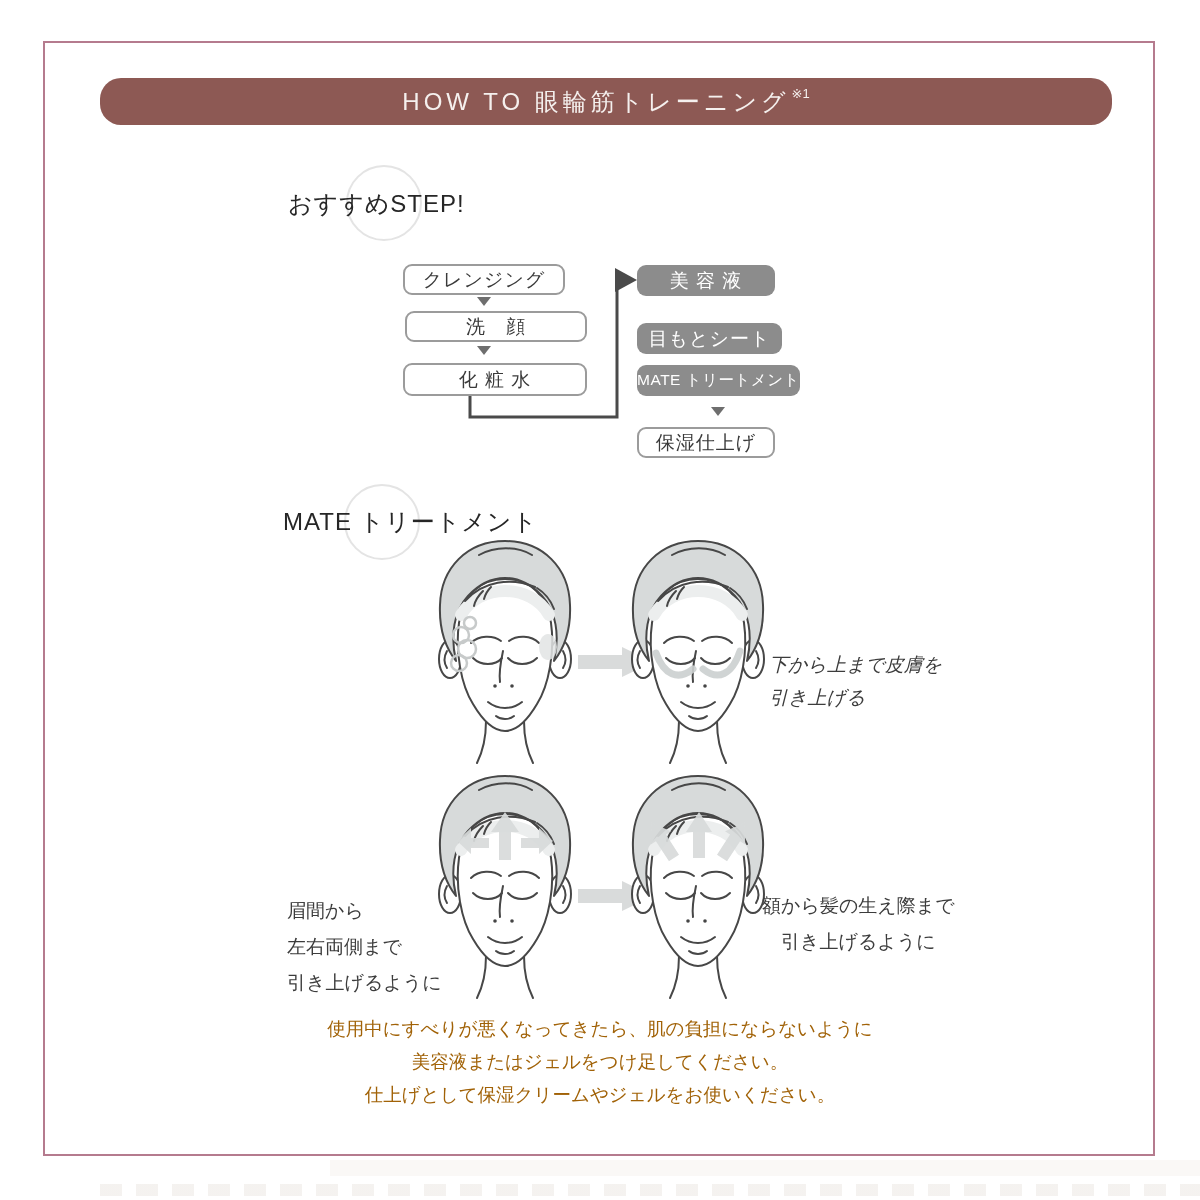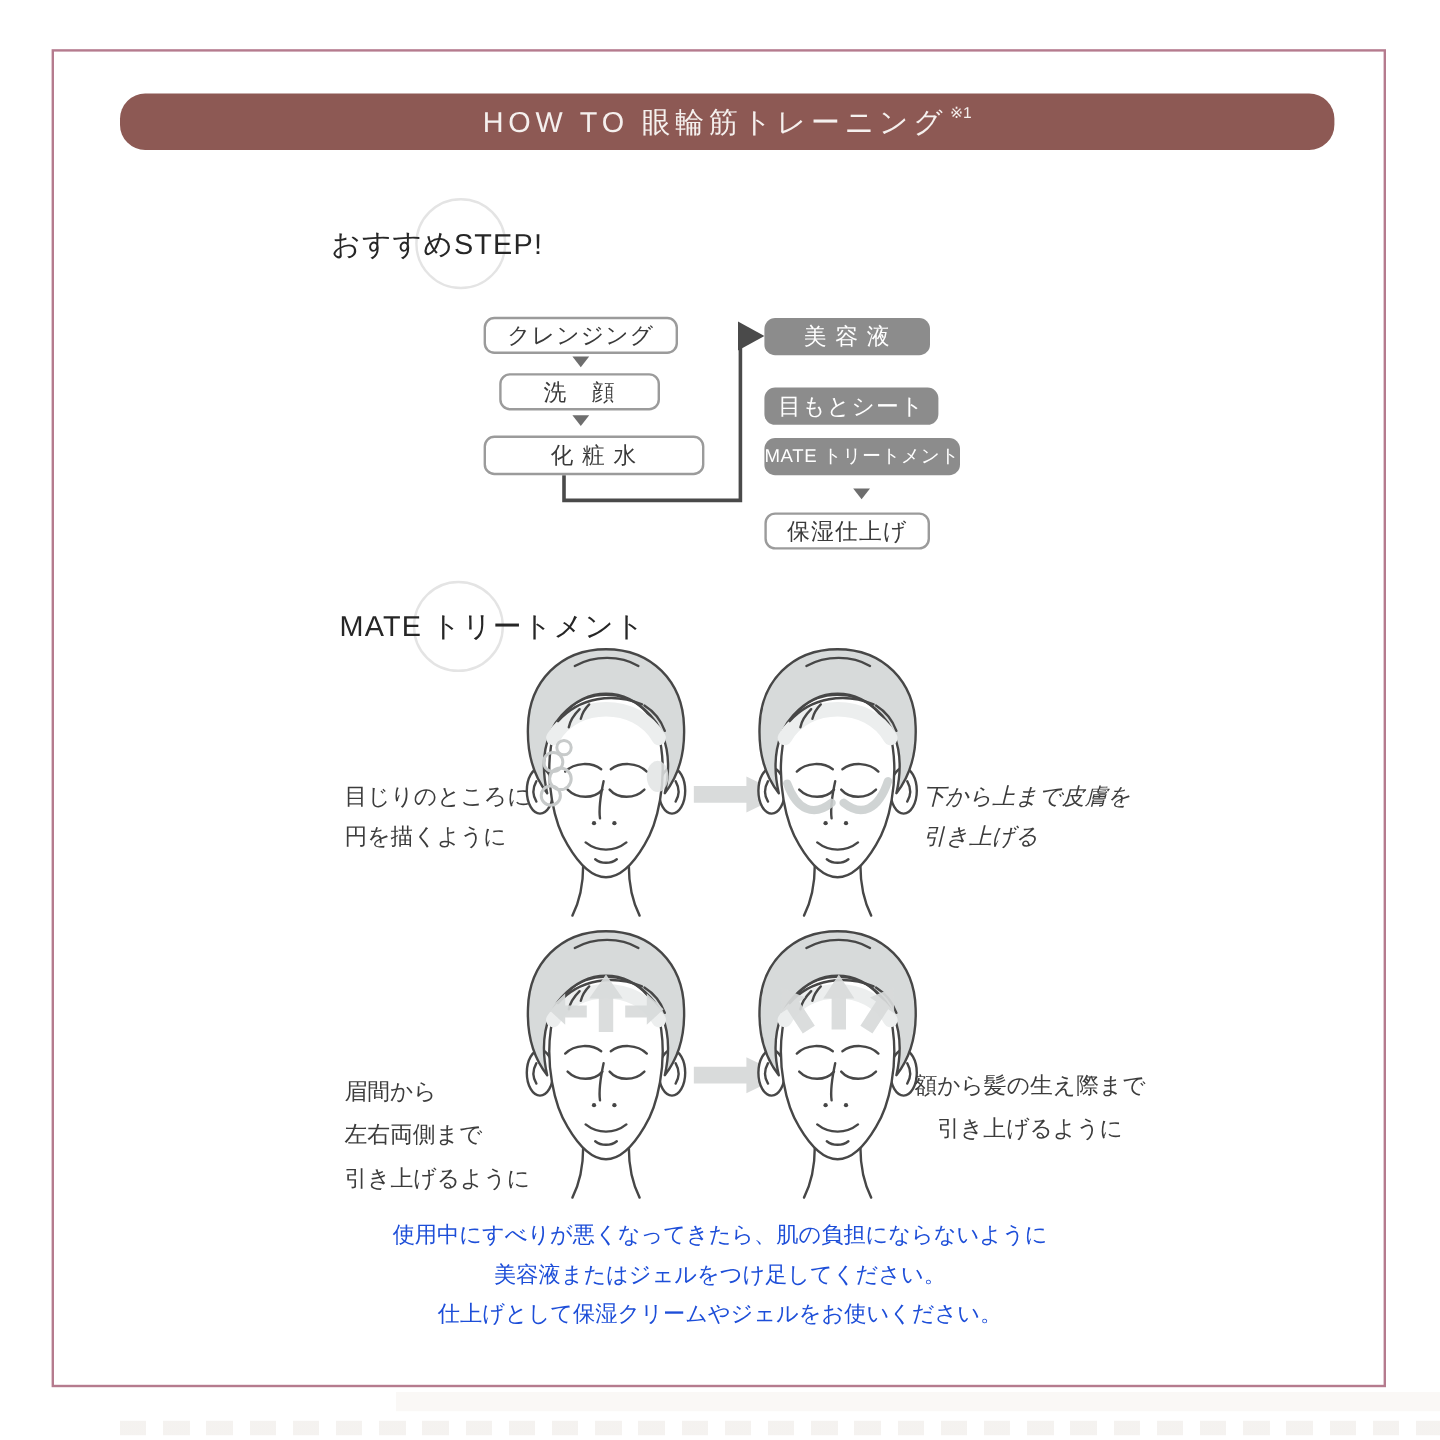"おすすめSTEP!" #steps-heading { left: 276px -> 288px }
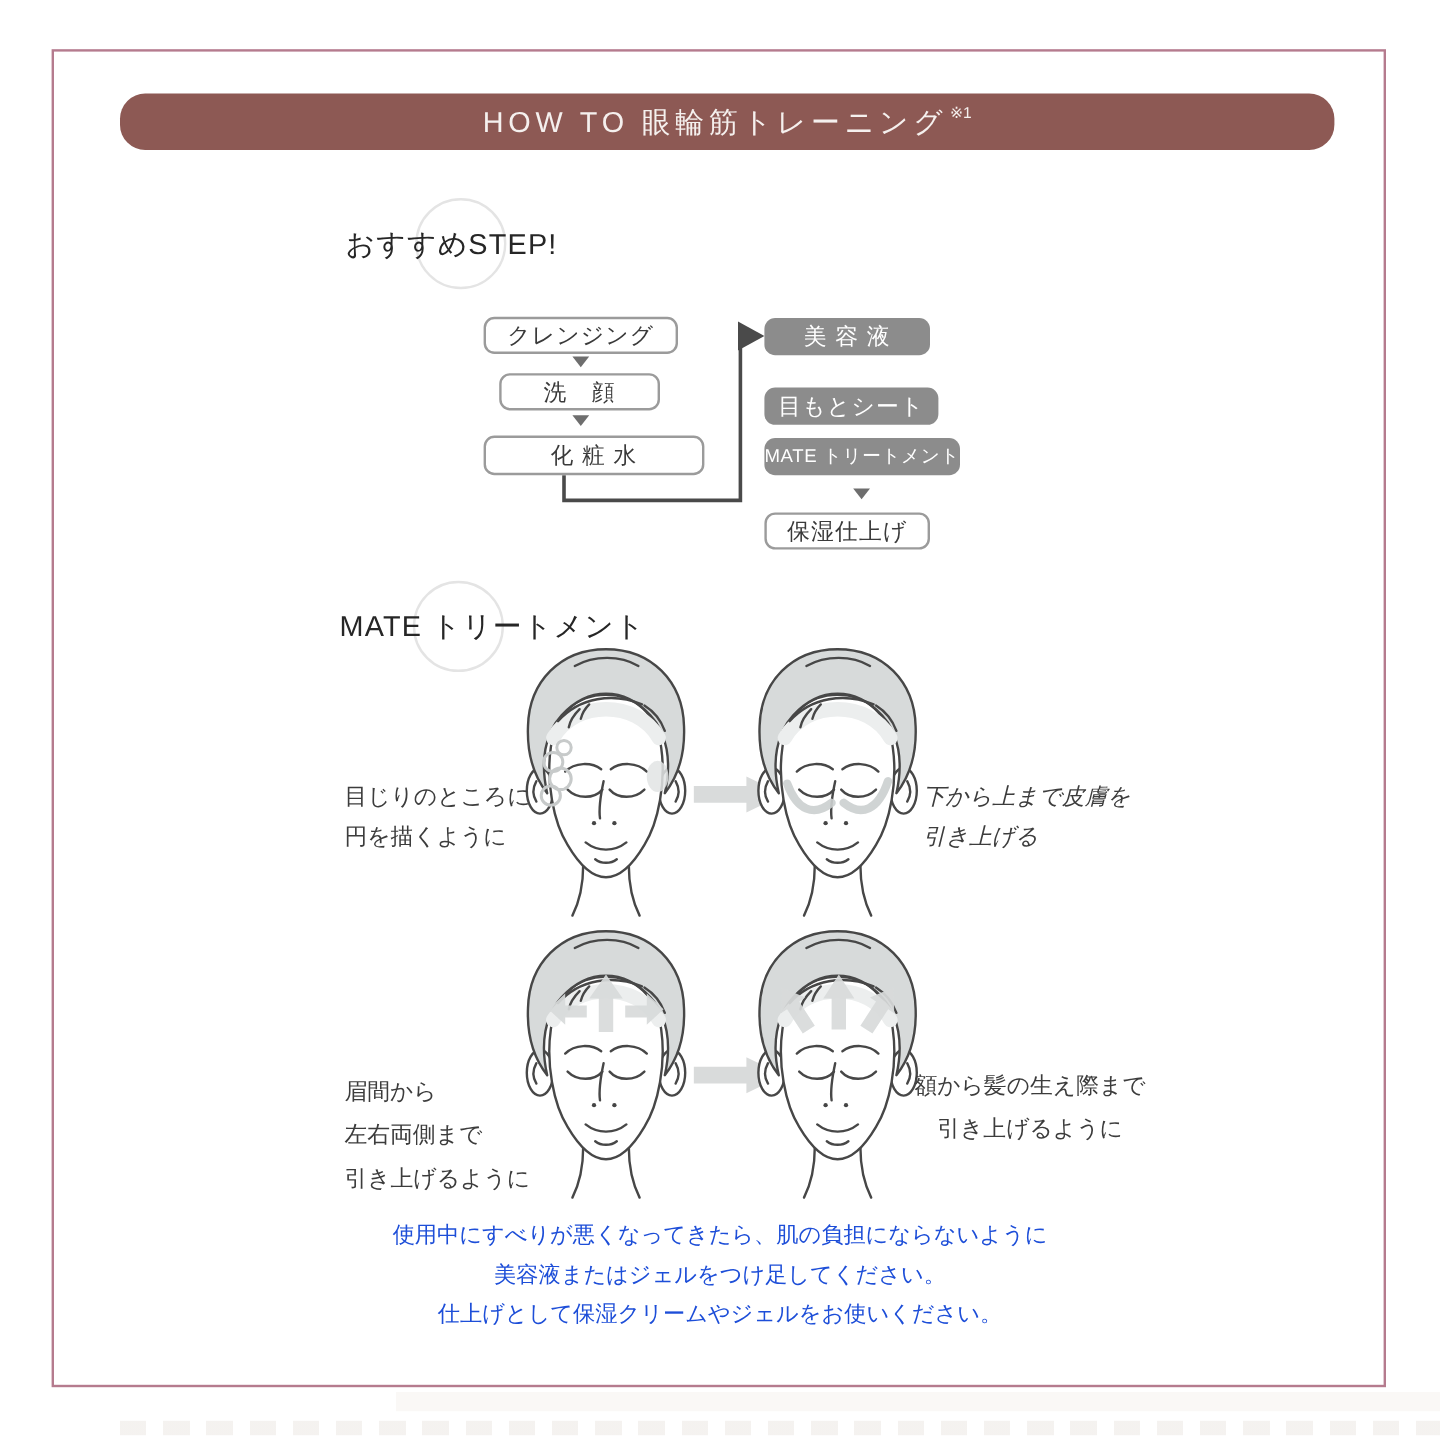"洗 顔" #fb2 { left: 416px -> 405px; width: 134px -> 182px }
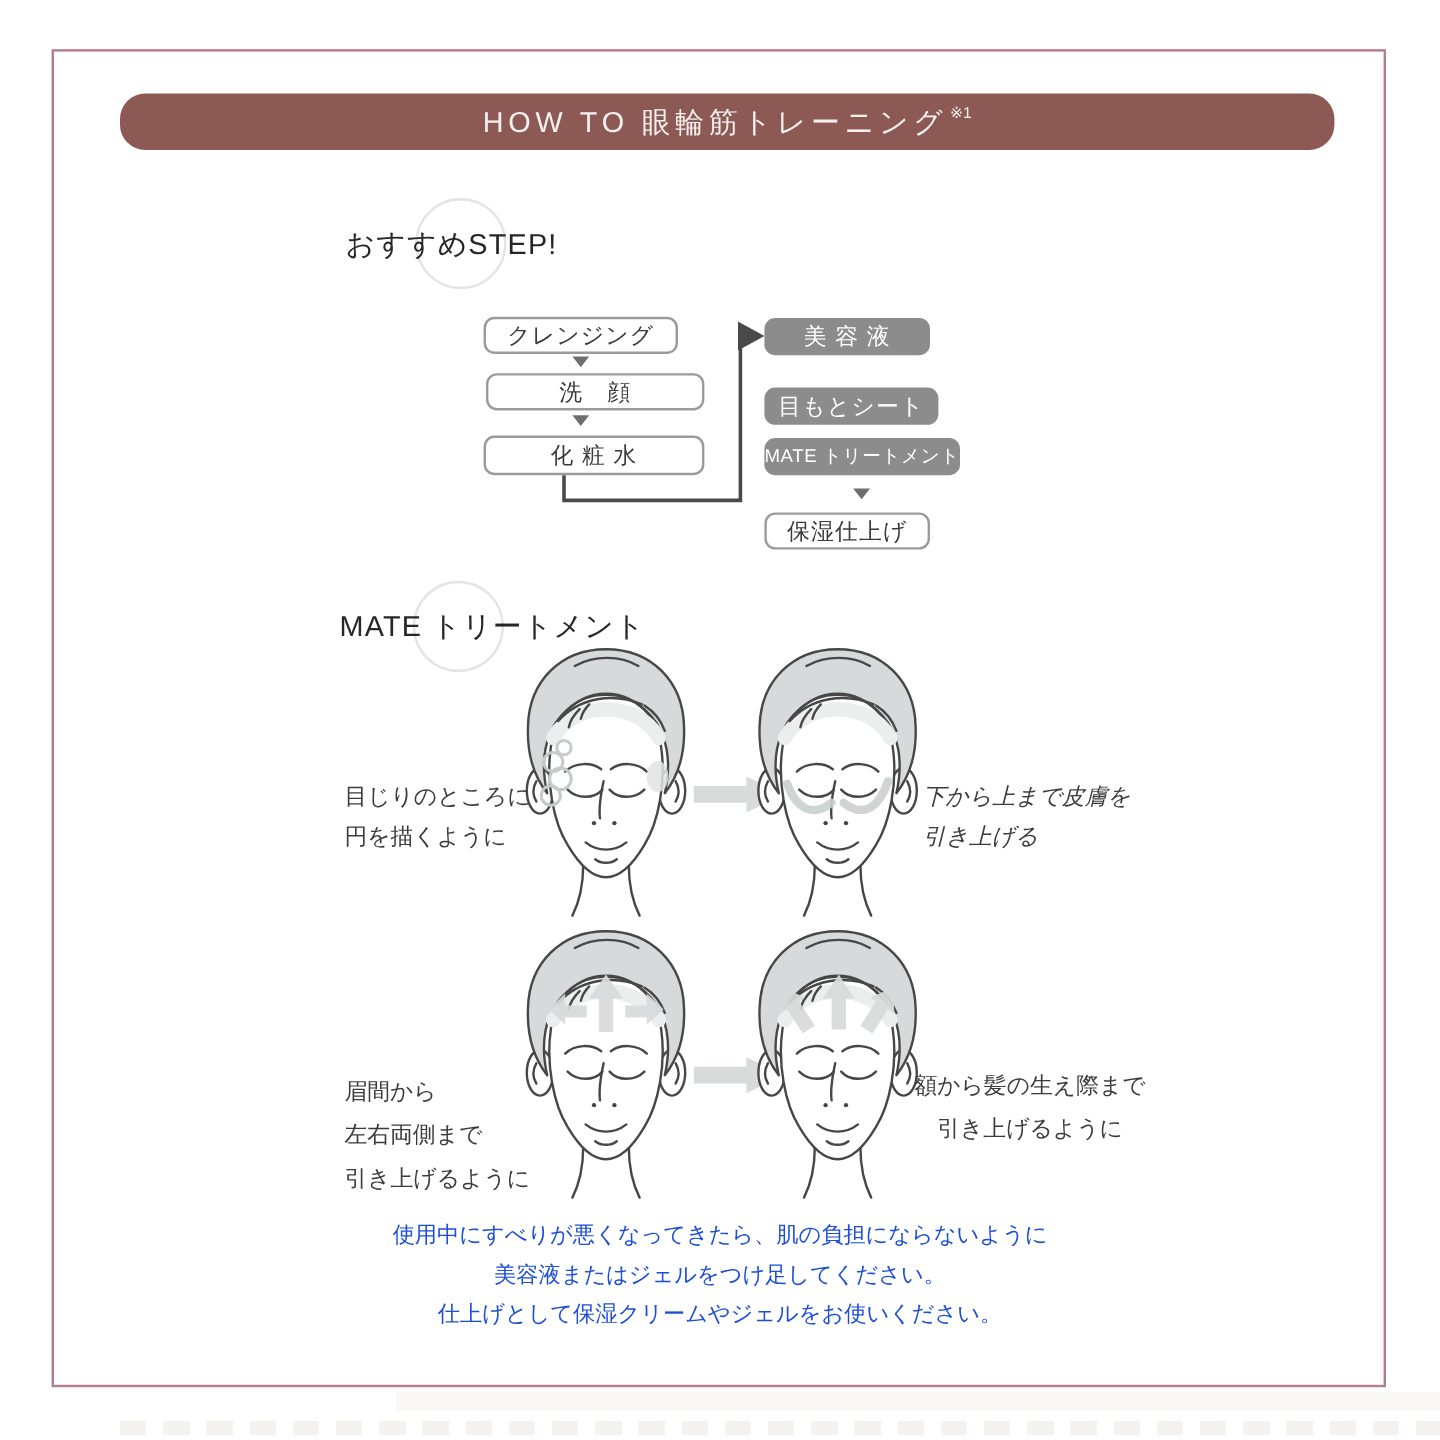"目じりのところに" div.caption { html: <div>目じりのところに 円を描くように</div> -> none }
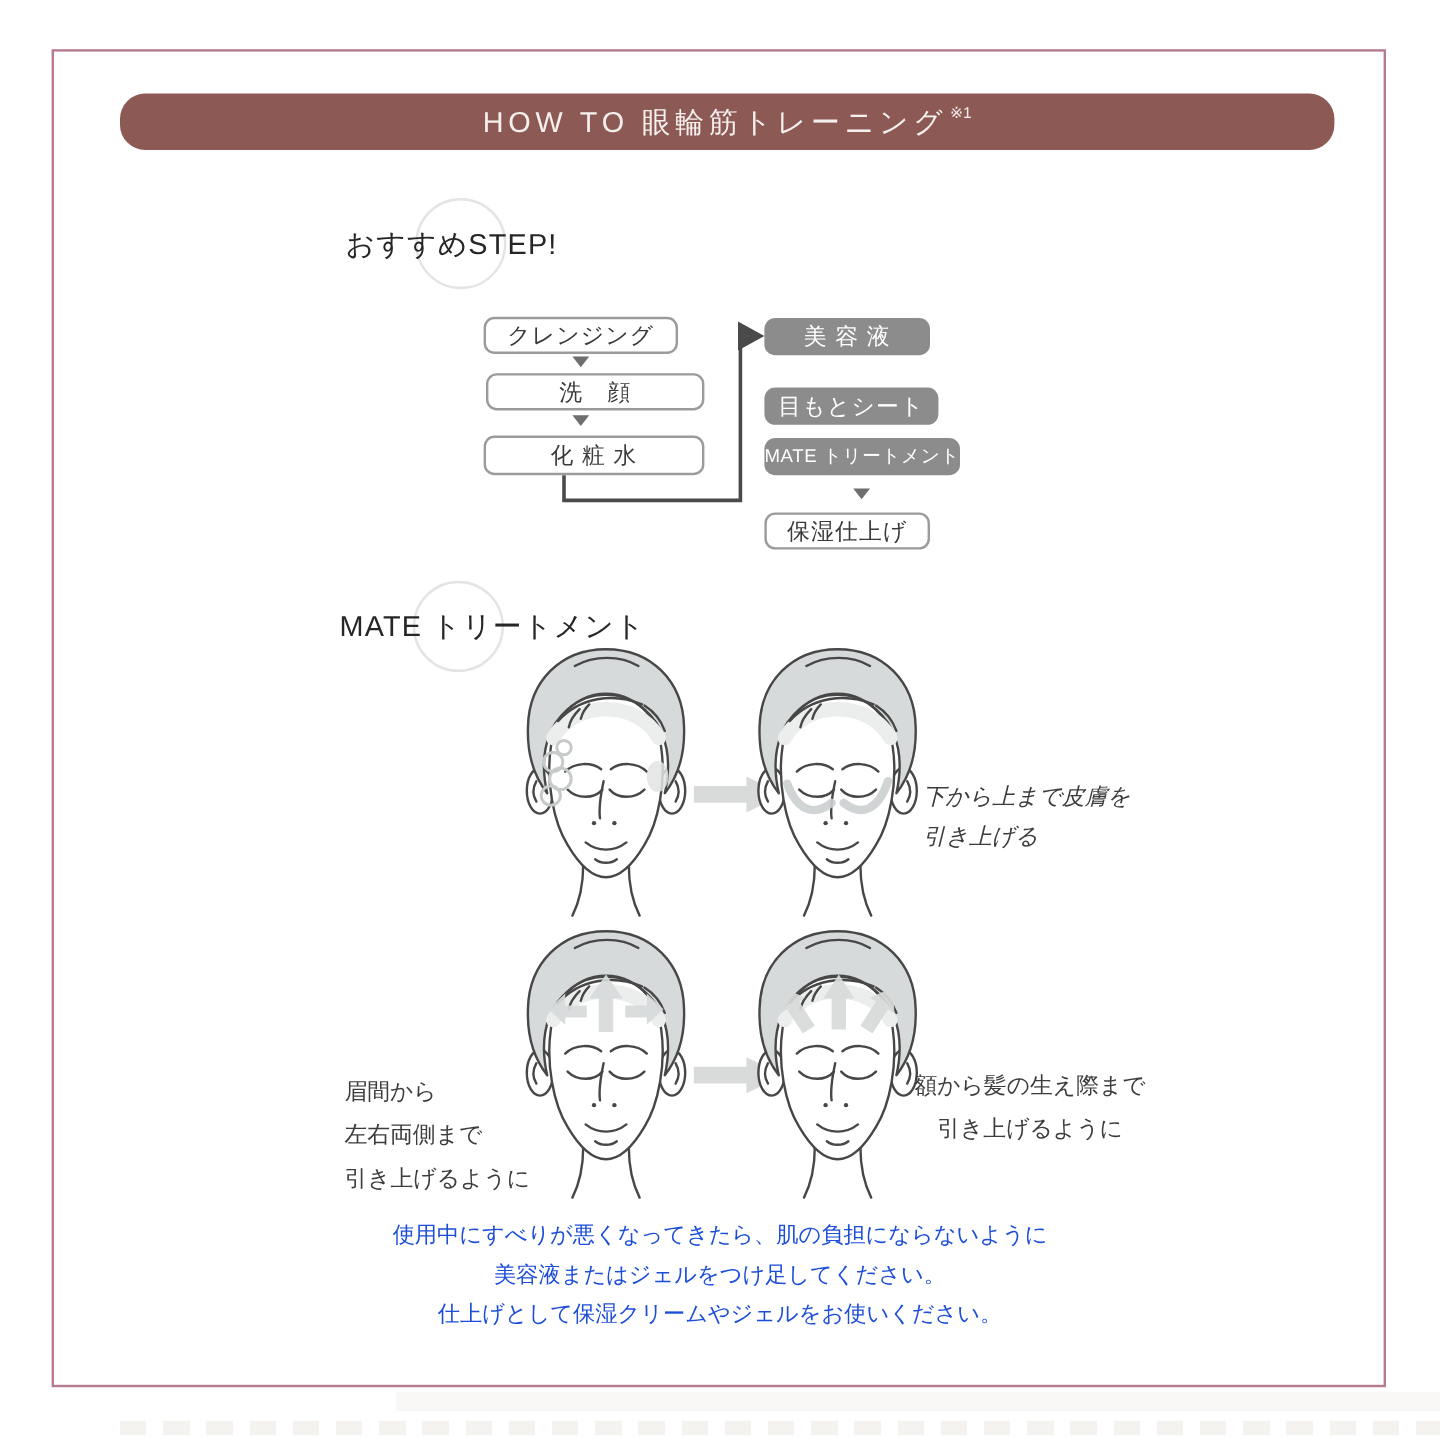"使用中にすべりが悪くなってきたら、肌の負担にならないように" .footer { color: #1d4ed8 -> #a16207 }
